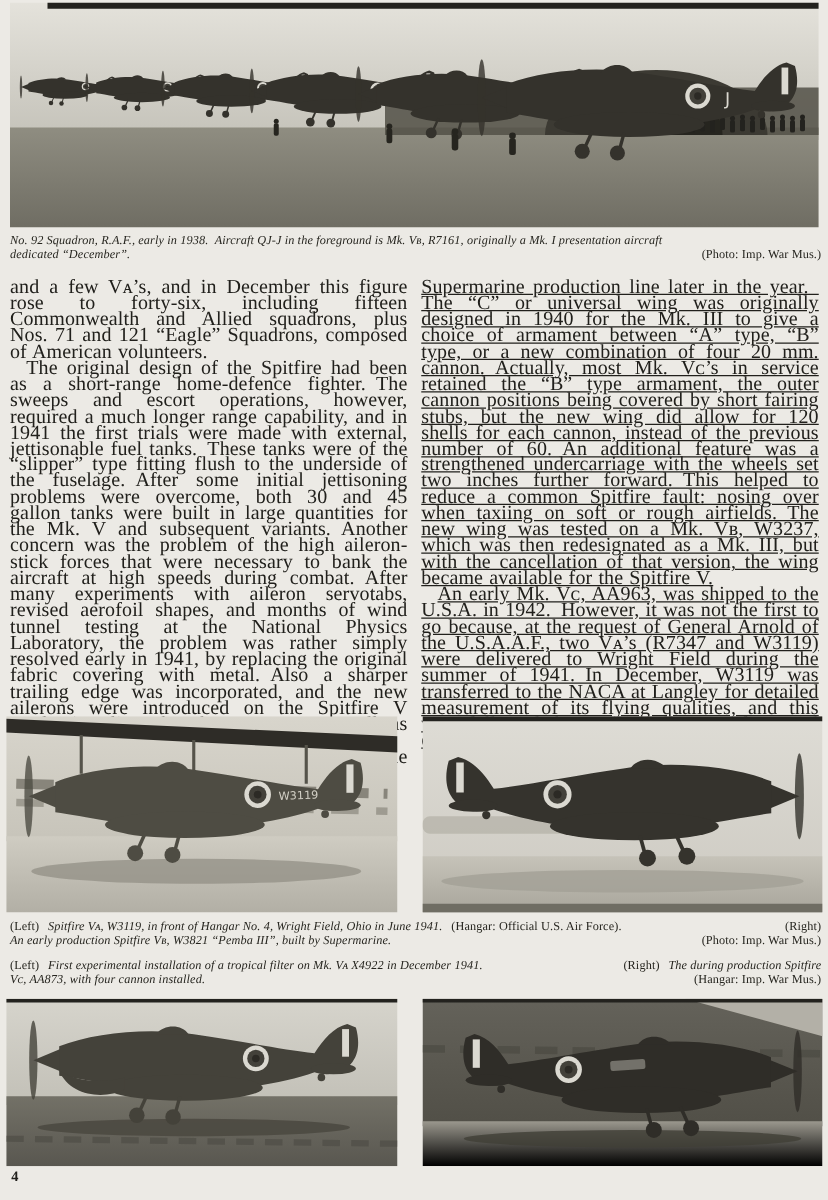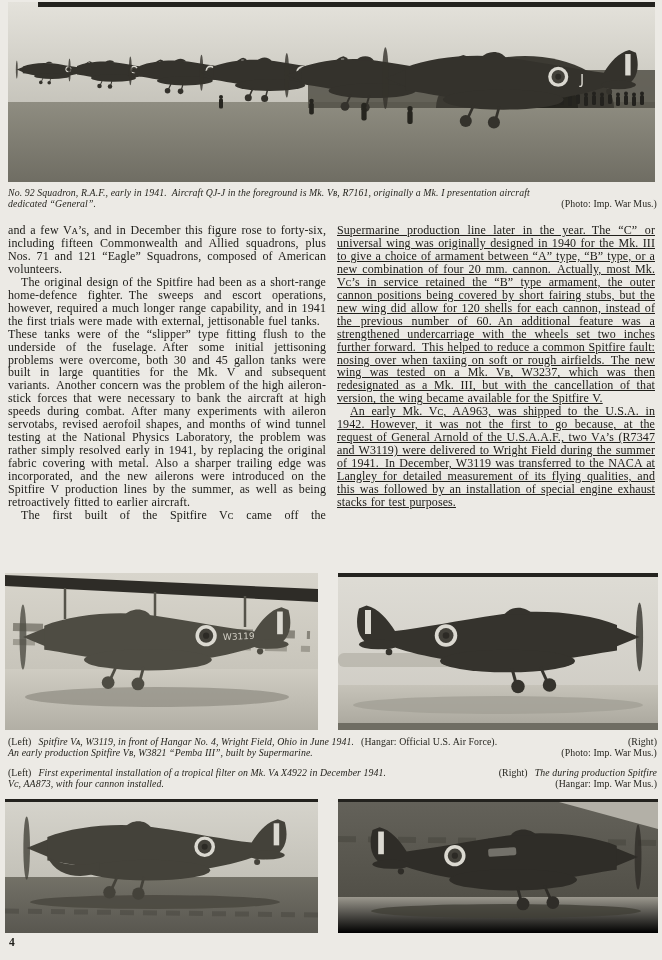"No. 92 Squadron, R.A.F., early" div { text: 1941 -> 1938 }
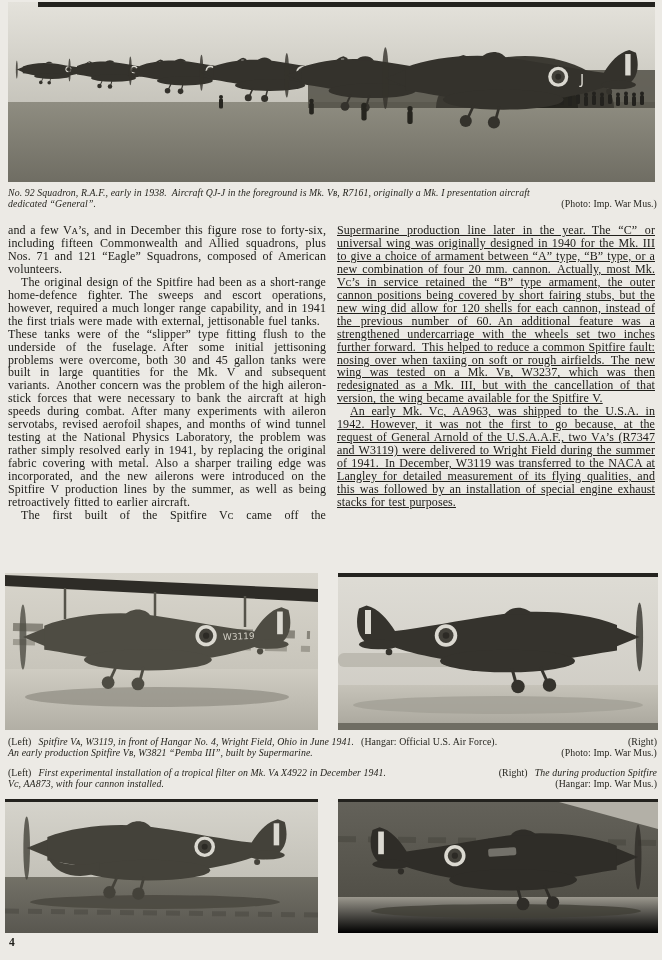"dedicated “General”." span { text: General -> December }
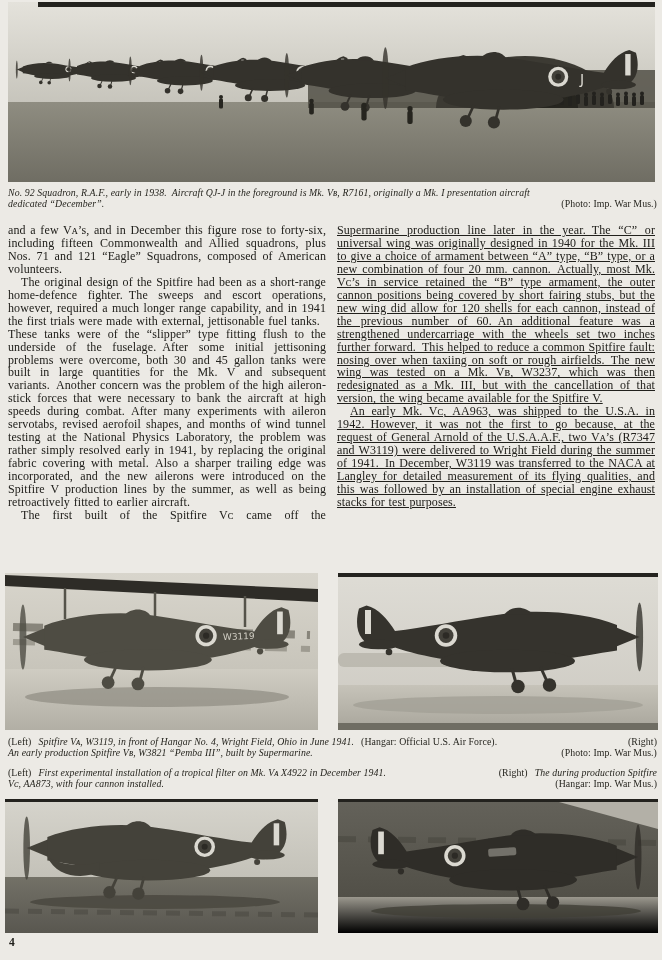"and a few Vᴀ’s, and" .col p { font-size: 12px -> 16px }
